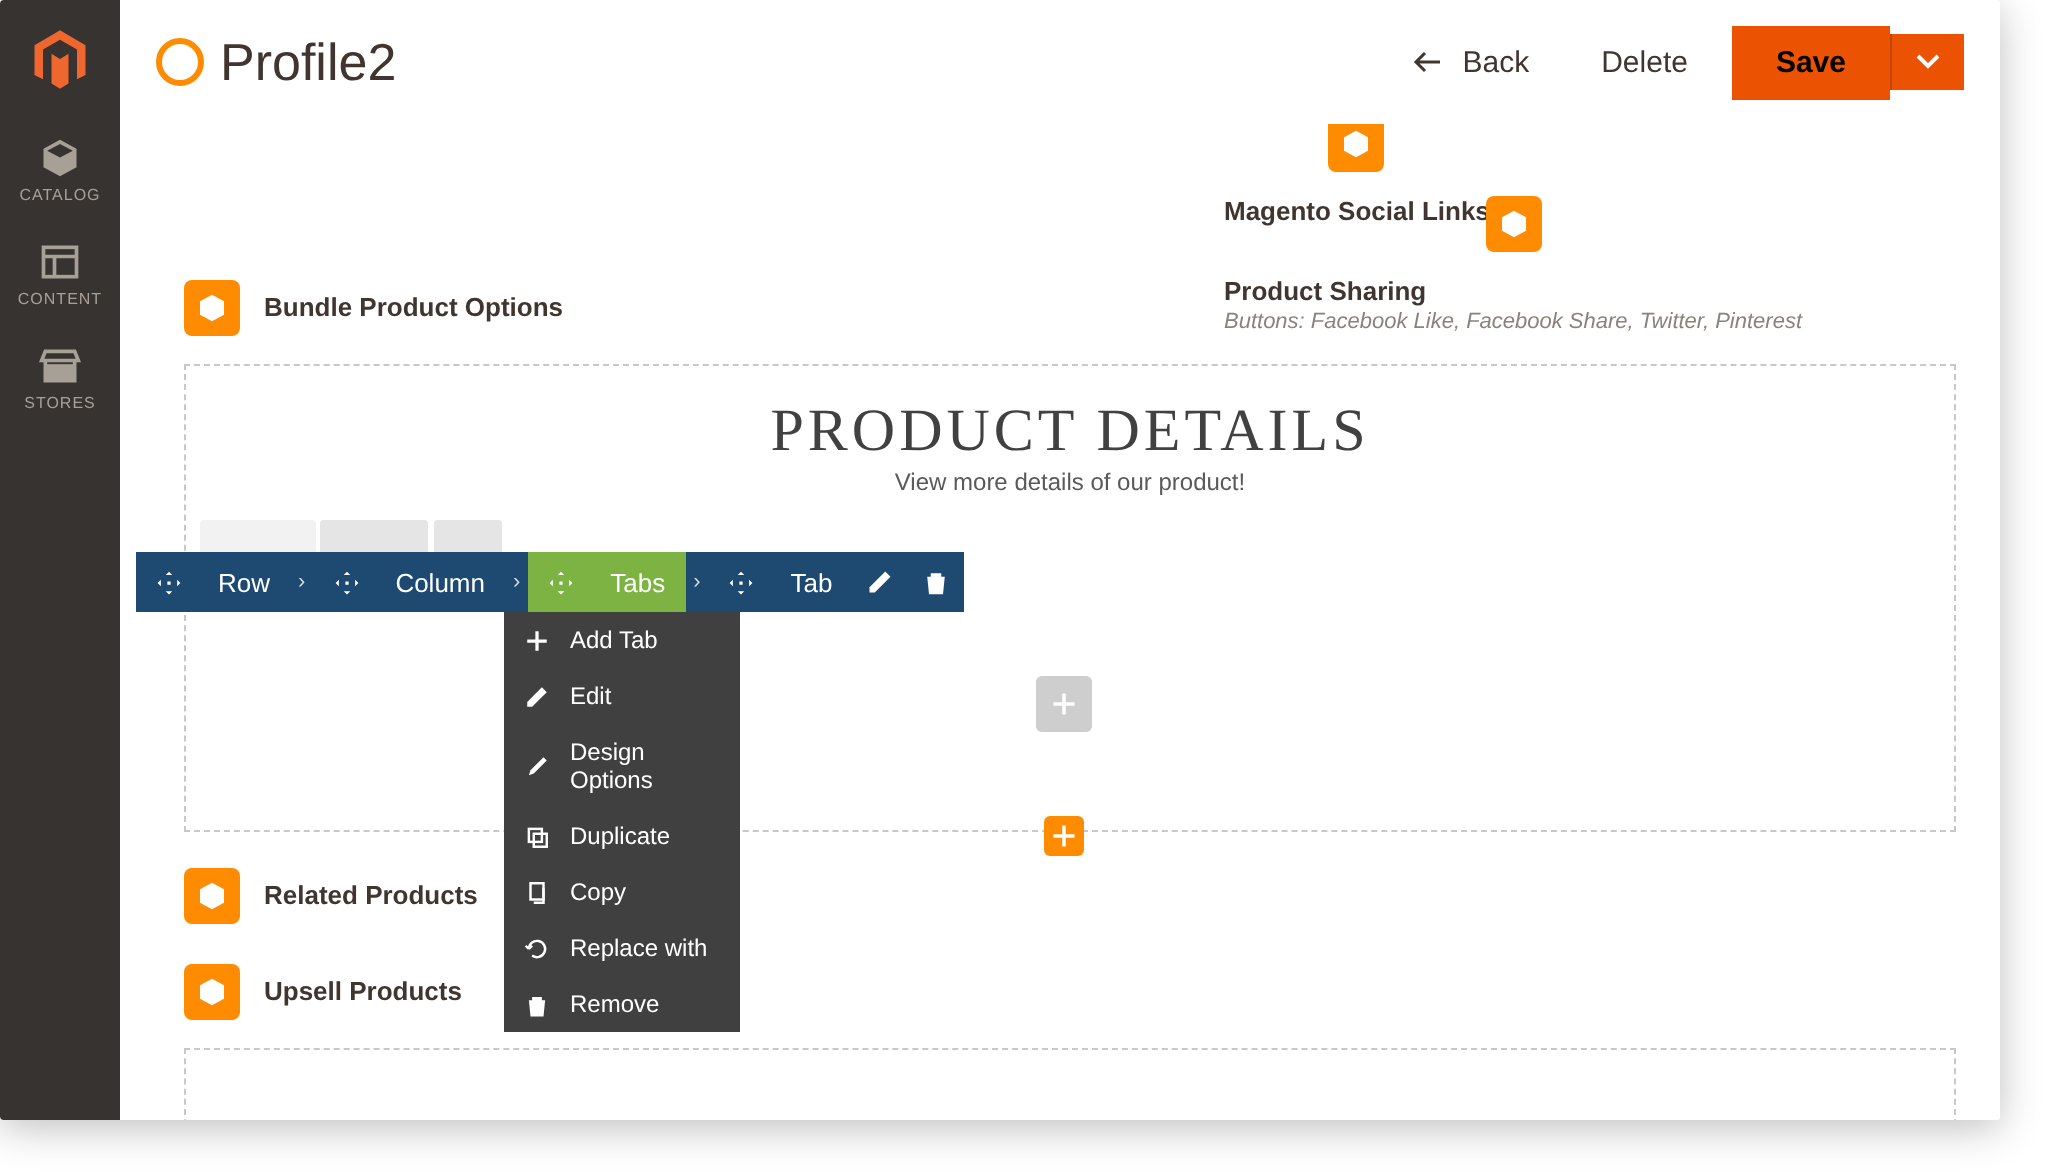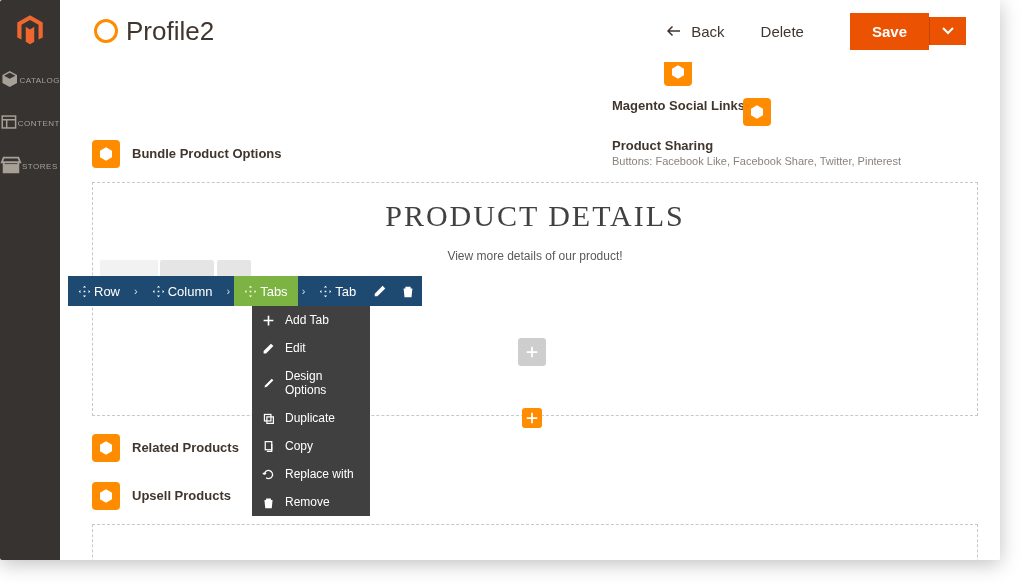"Profile2" .page-header { padding: 0 34px -> 0 18px }
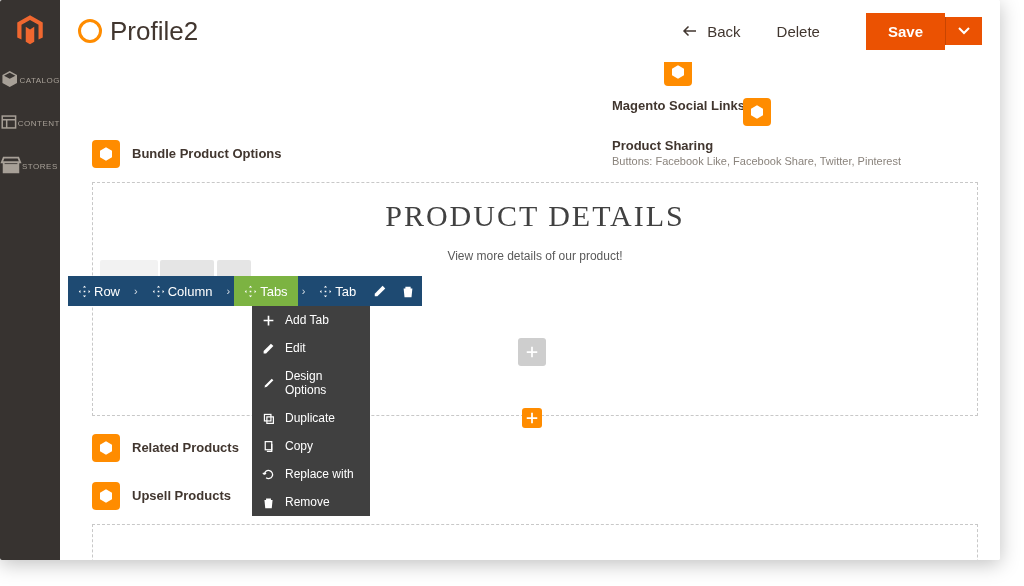"Save" .btn-save { color: #ffffff -> #000000; margin-left: 24px -> none }
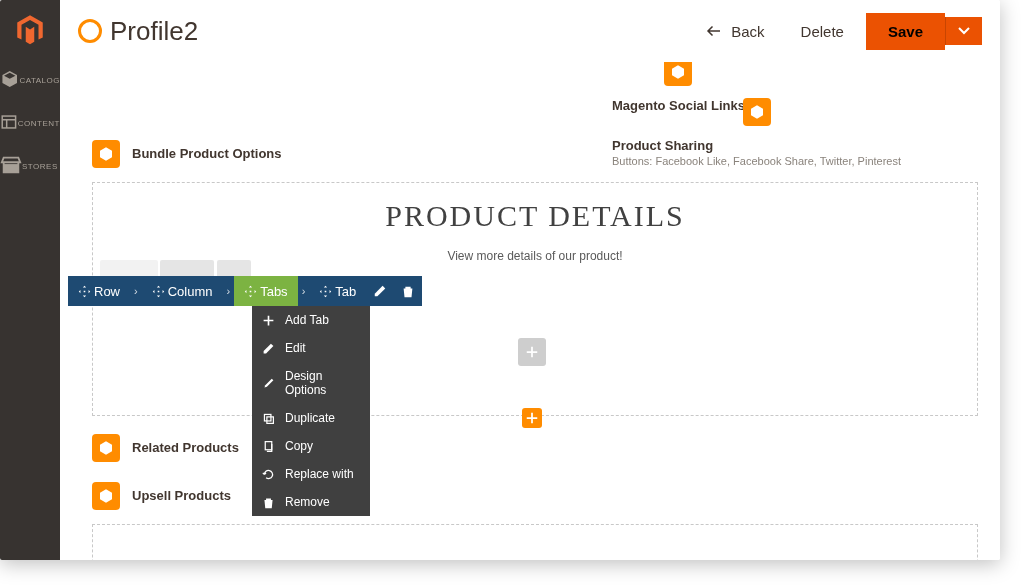"CATALOG" .admin-nav-item { flex-direction: row -> column }
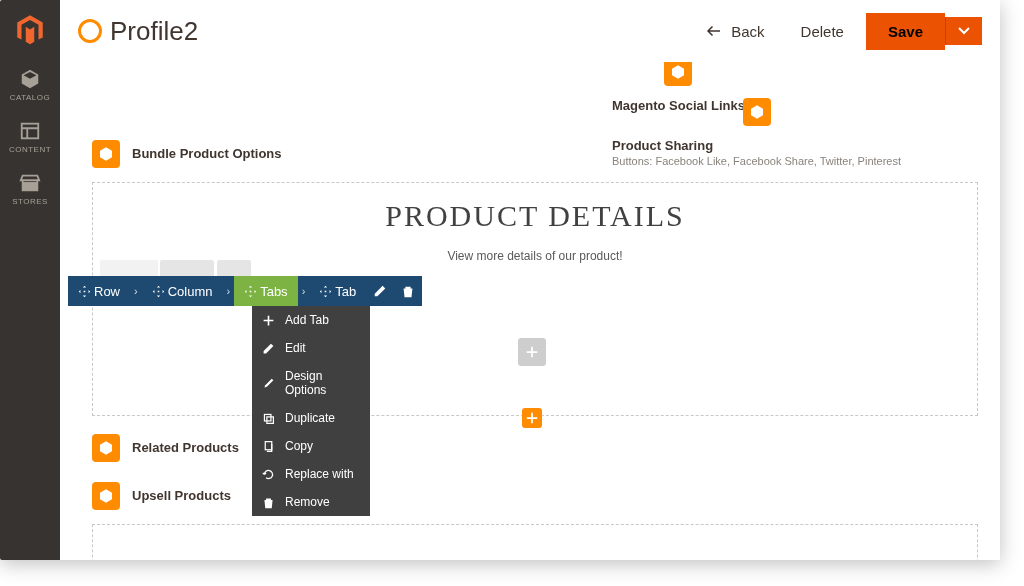"Buttons: Facebook Like, Facebook Share," .widget-sub { font-style: none -> italic }
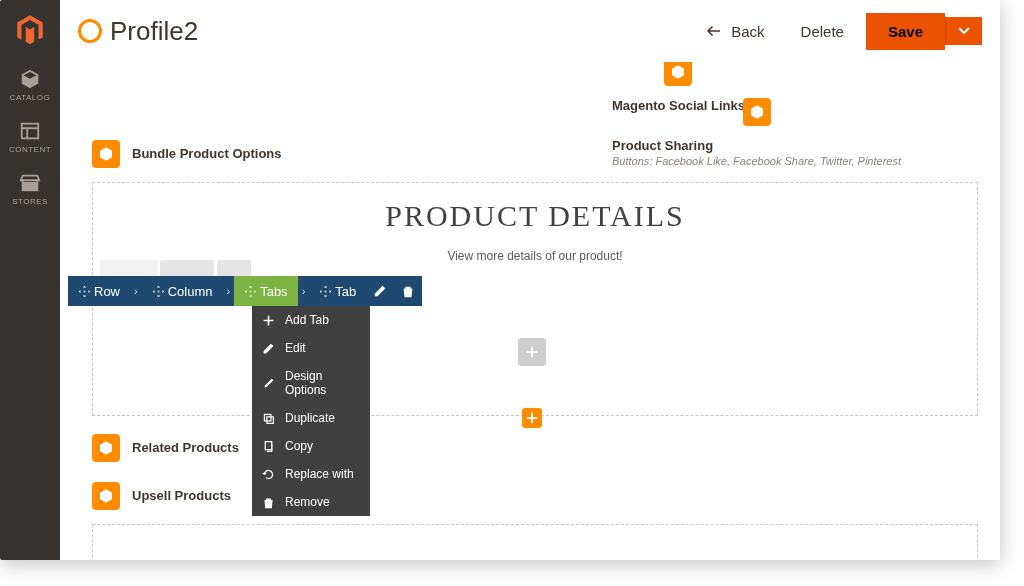"View more details of our" .pd-sub { margin-top: 16px -> 1px }
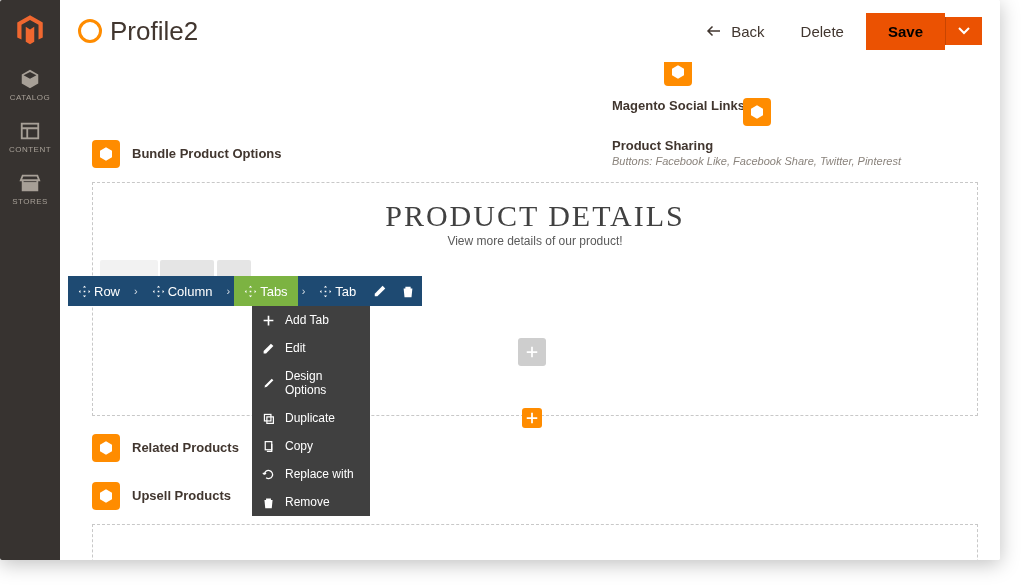"Row" .bc-seg { gap: 3px -> 18px }
